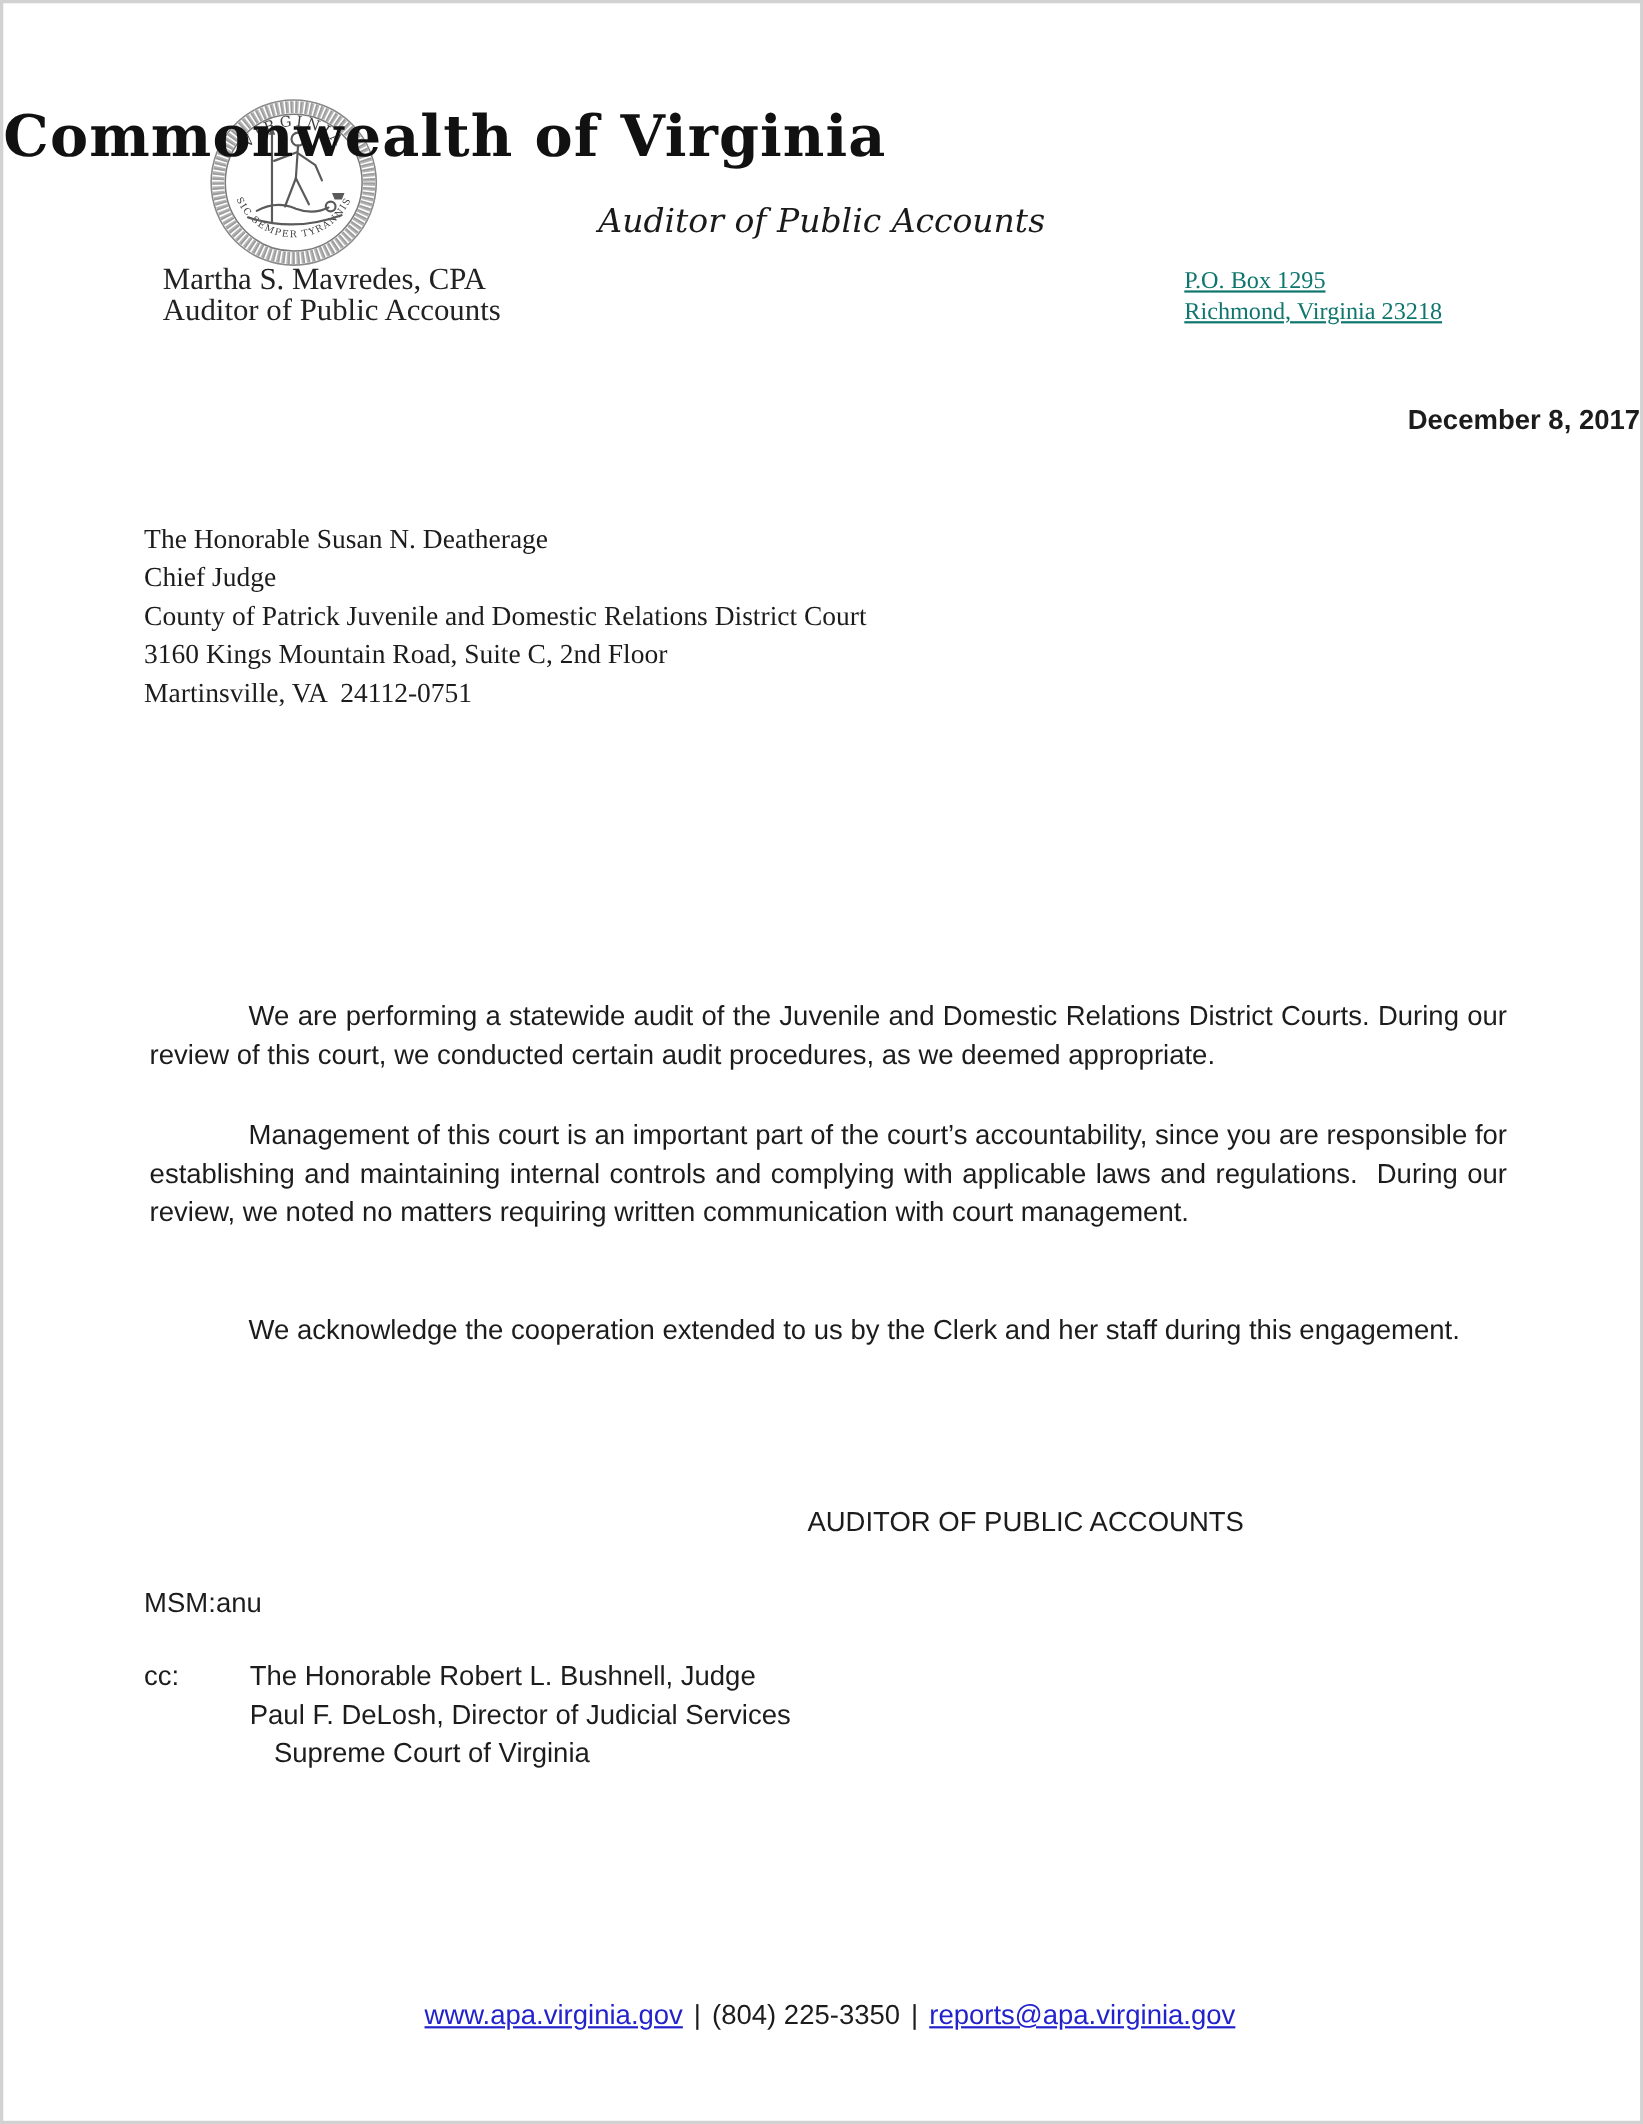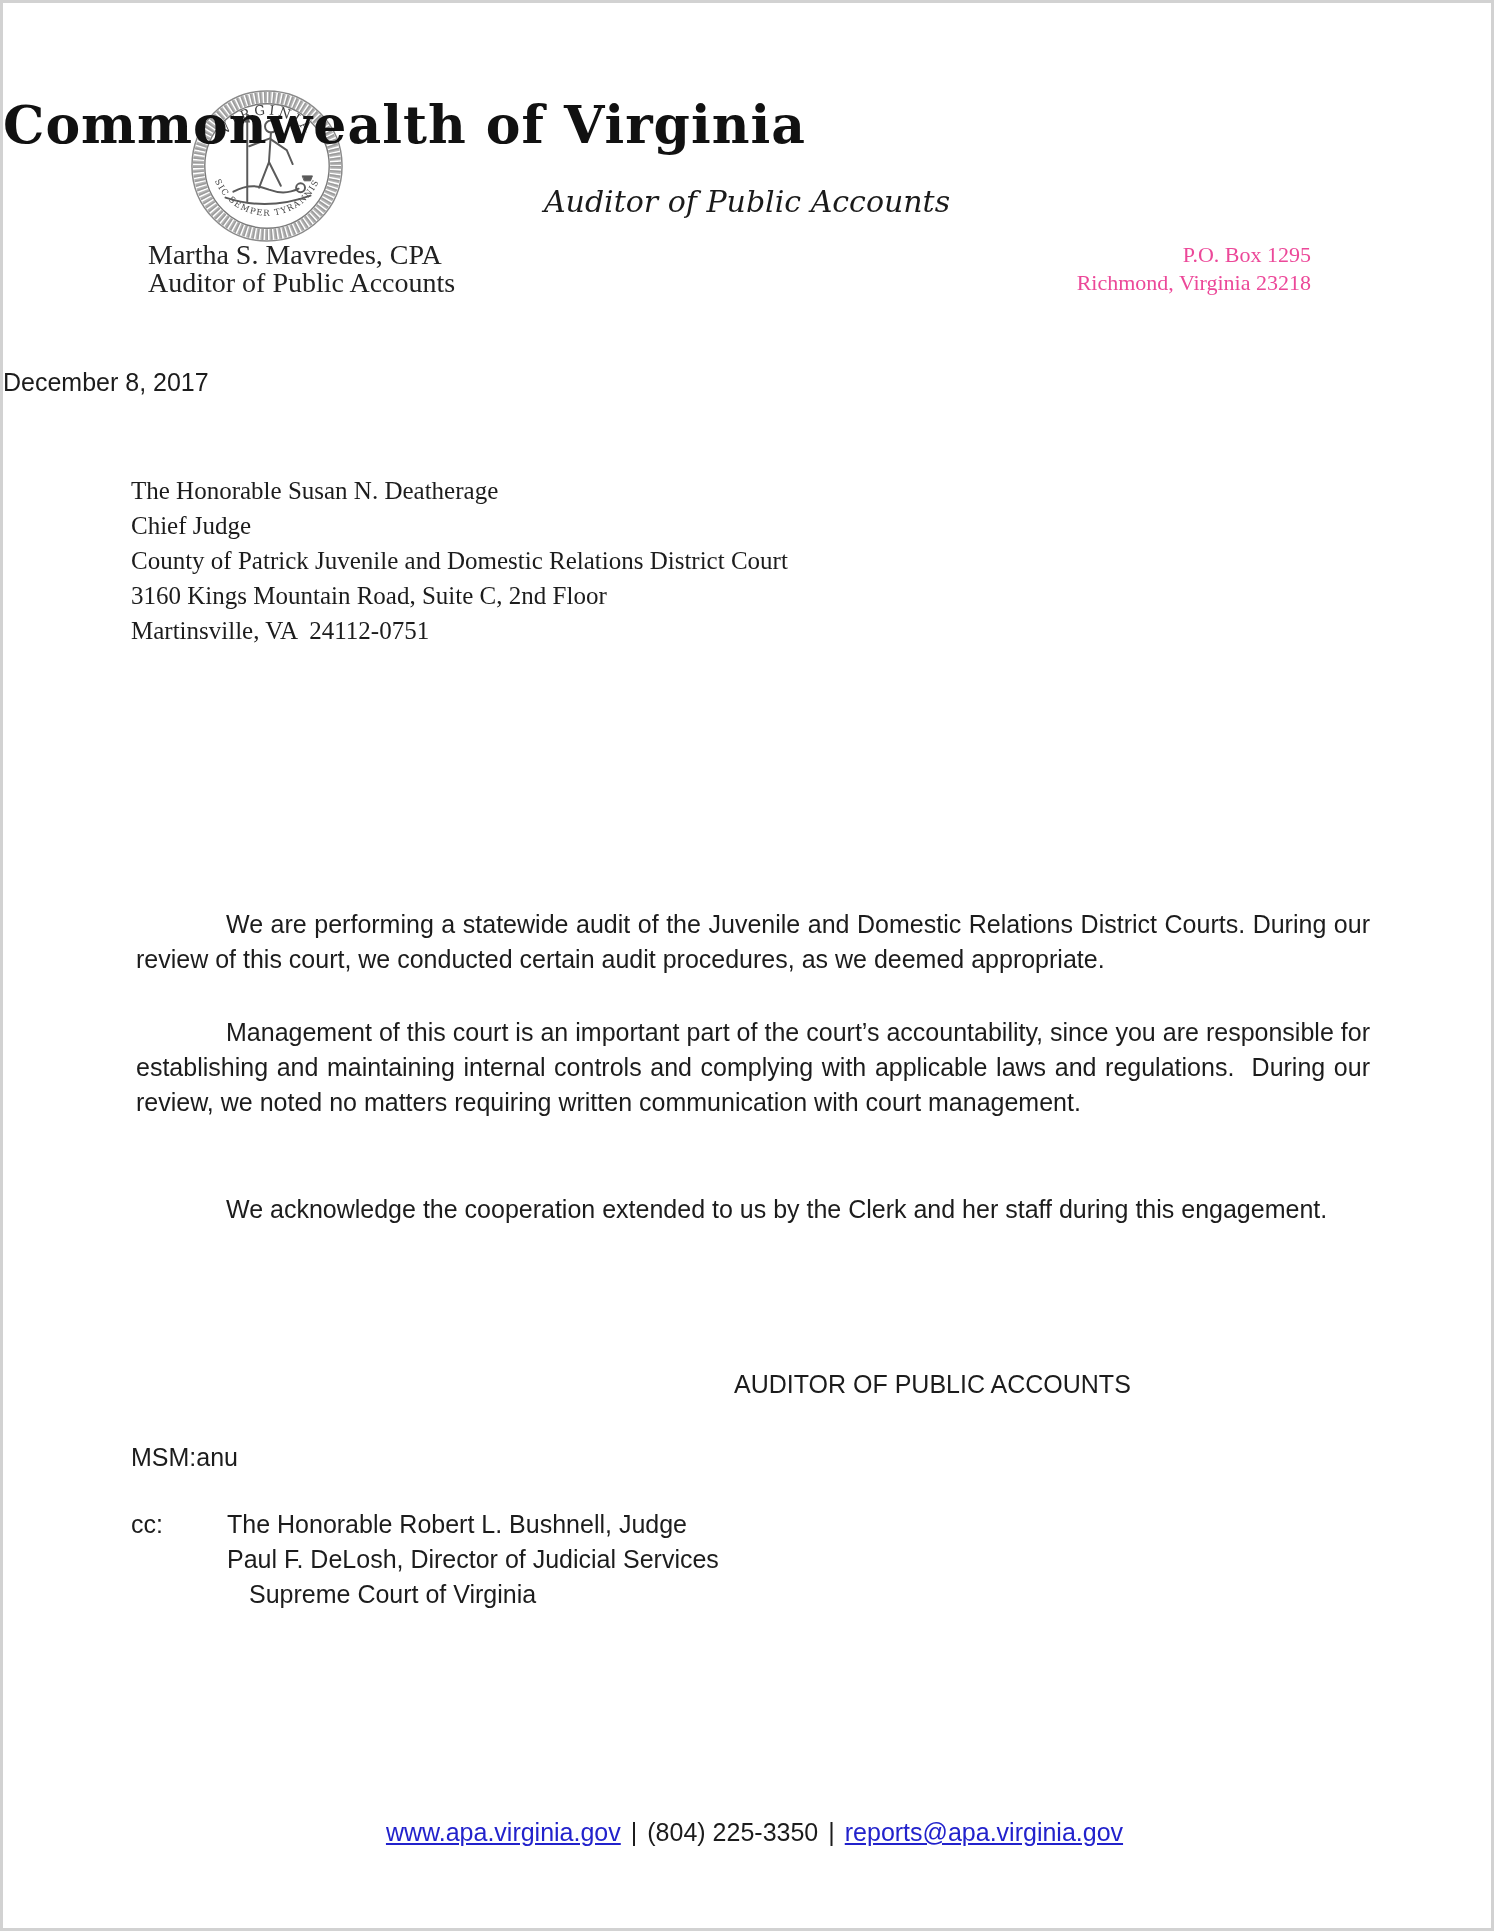"P.O. Box 1295" .office-address { color: #ec4899 -> #0f766e; text-align: right -> left; text-decoration: none -> underline }
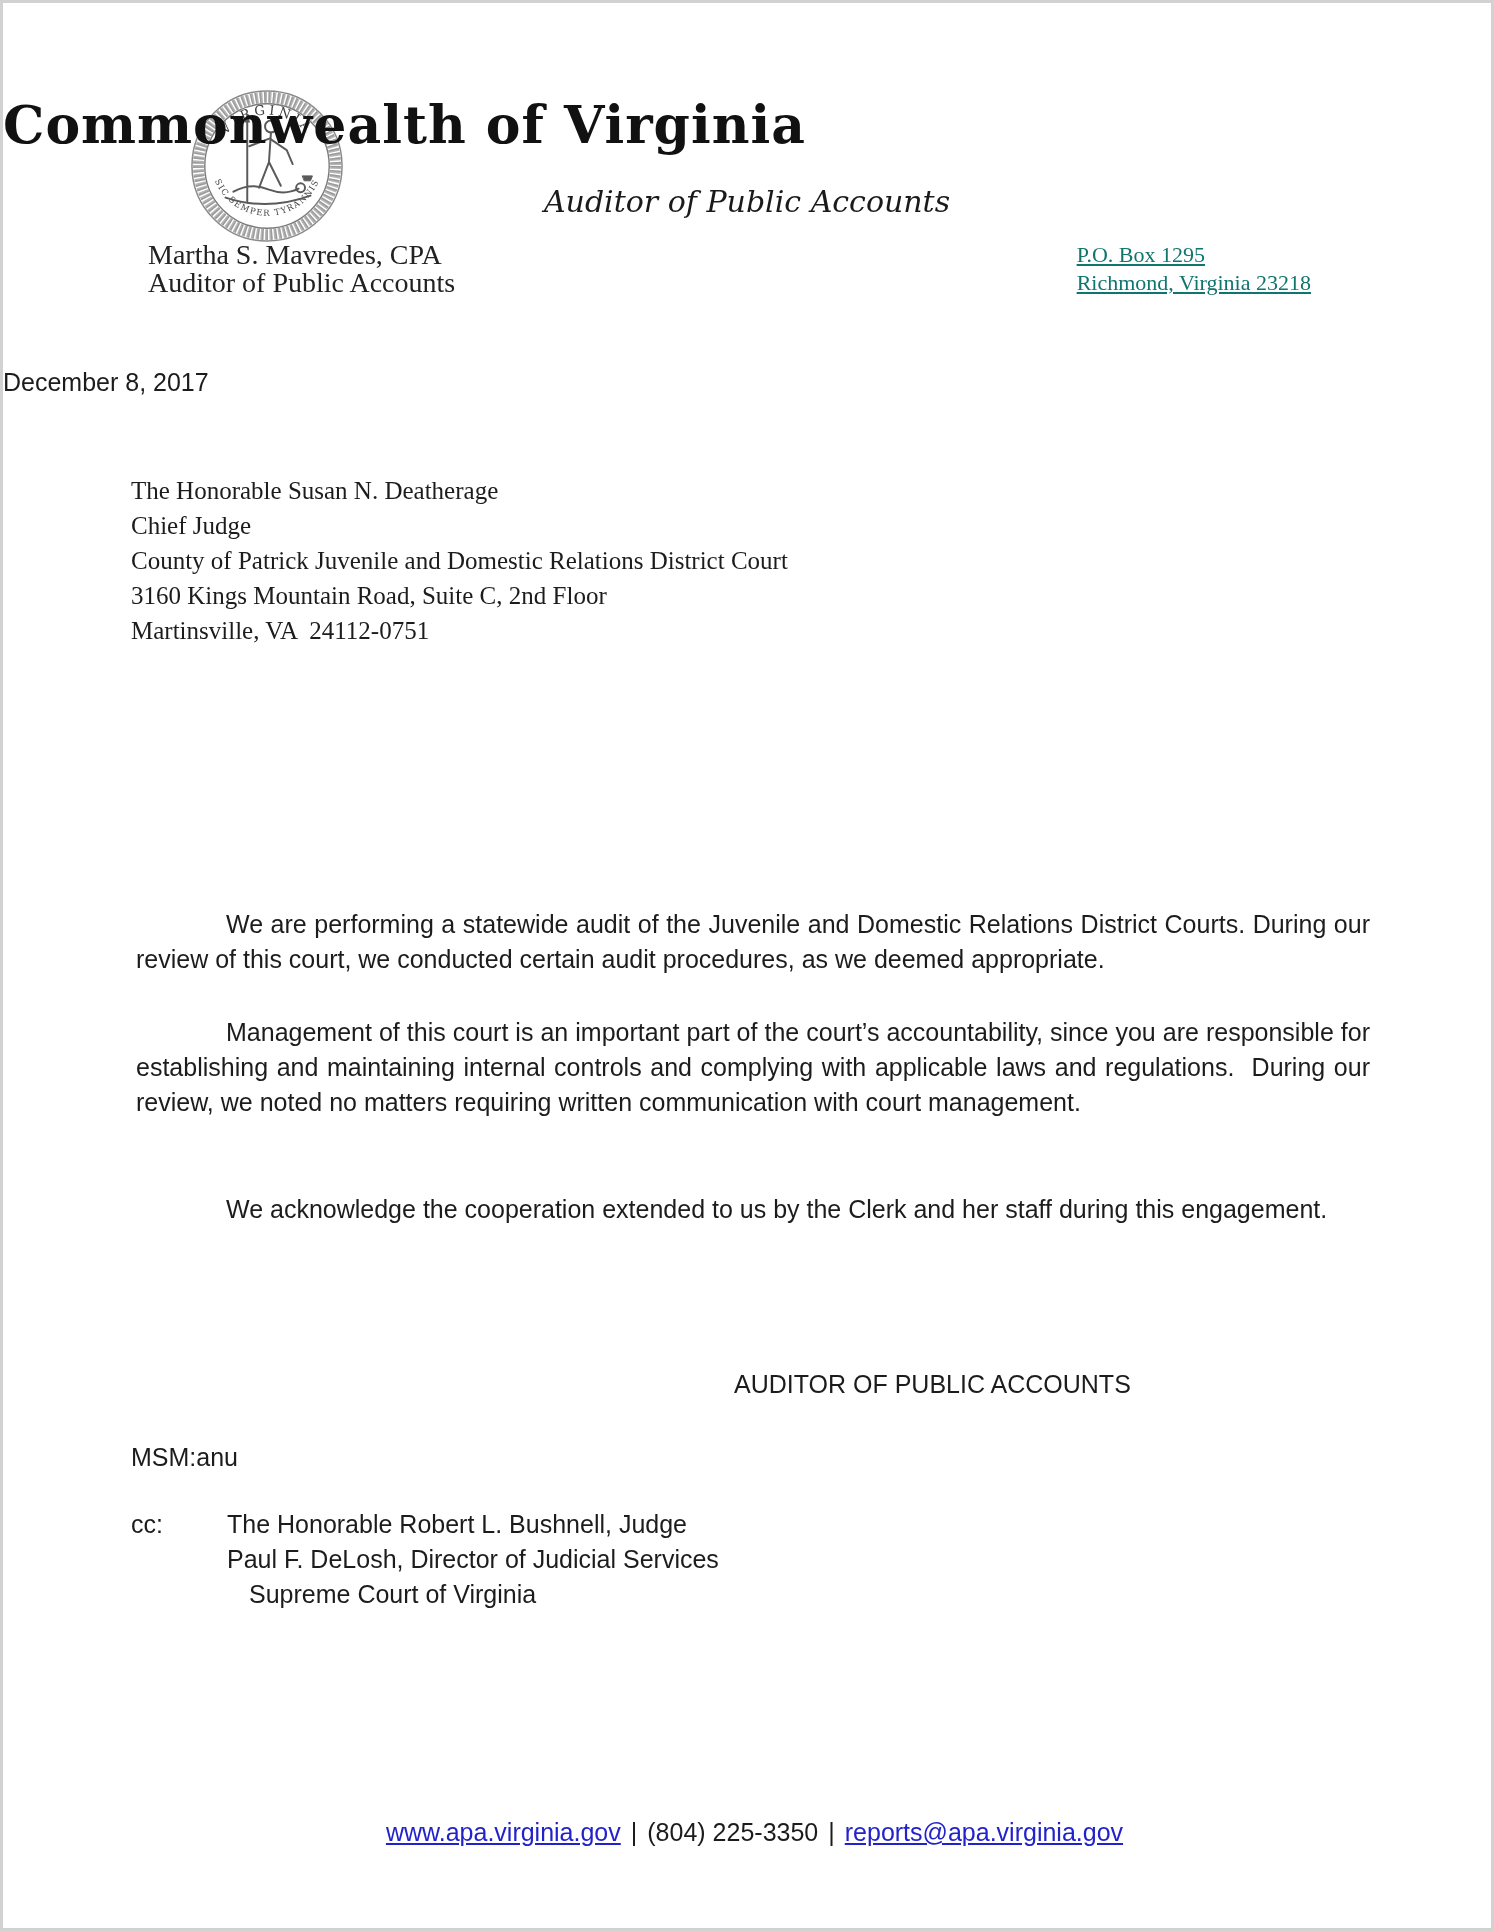"December 8, 2017" .letter-date { font-weight: none -> bold; text-align: left -> right }
